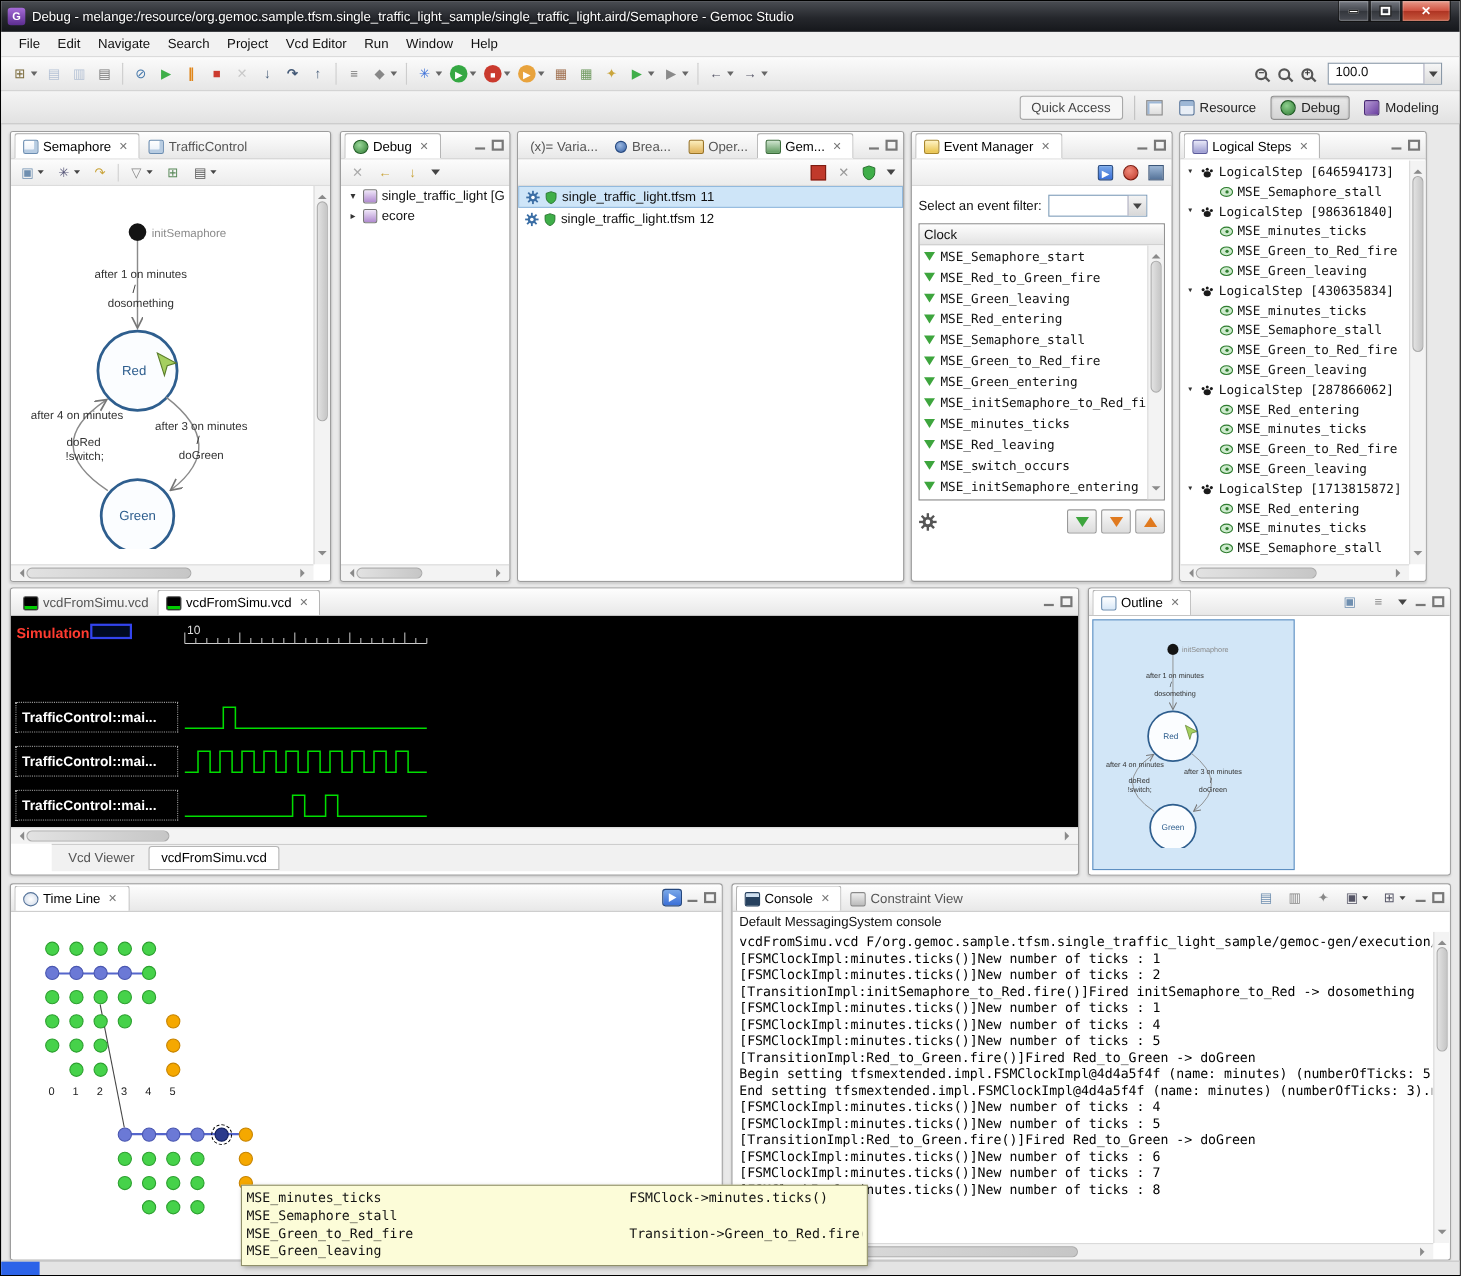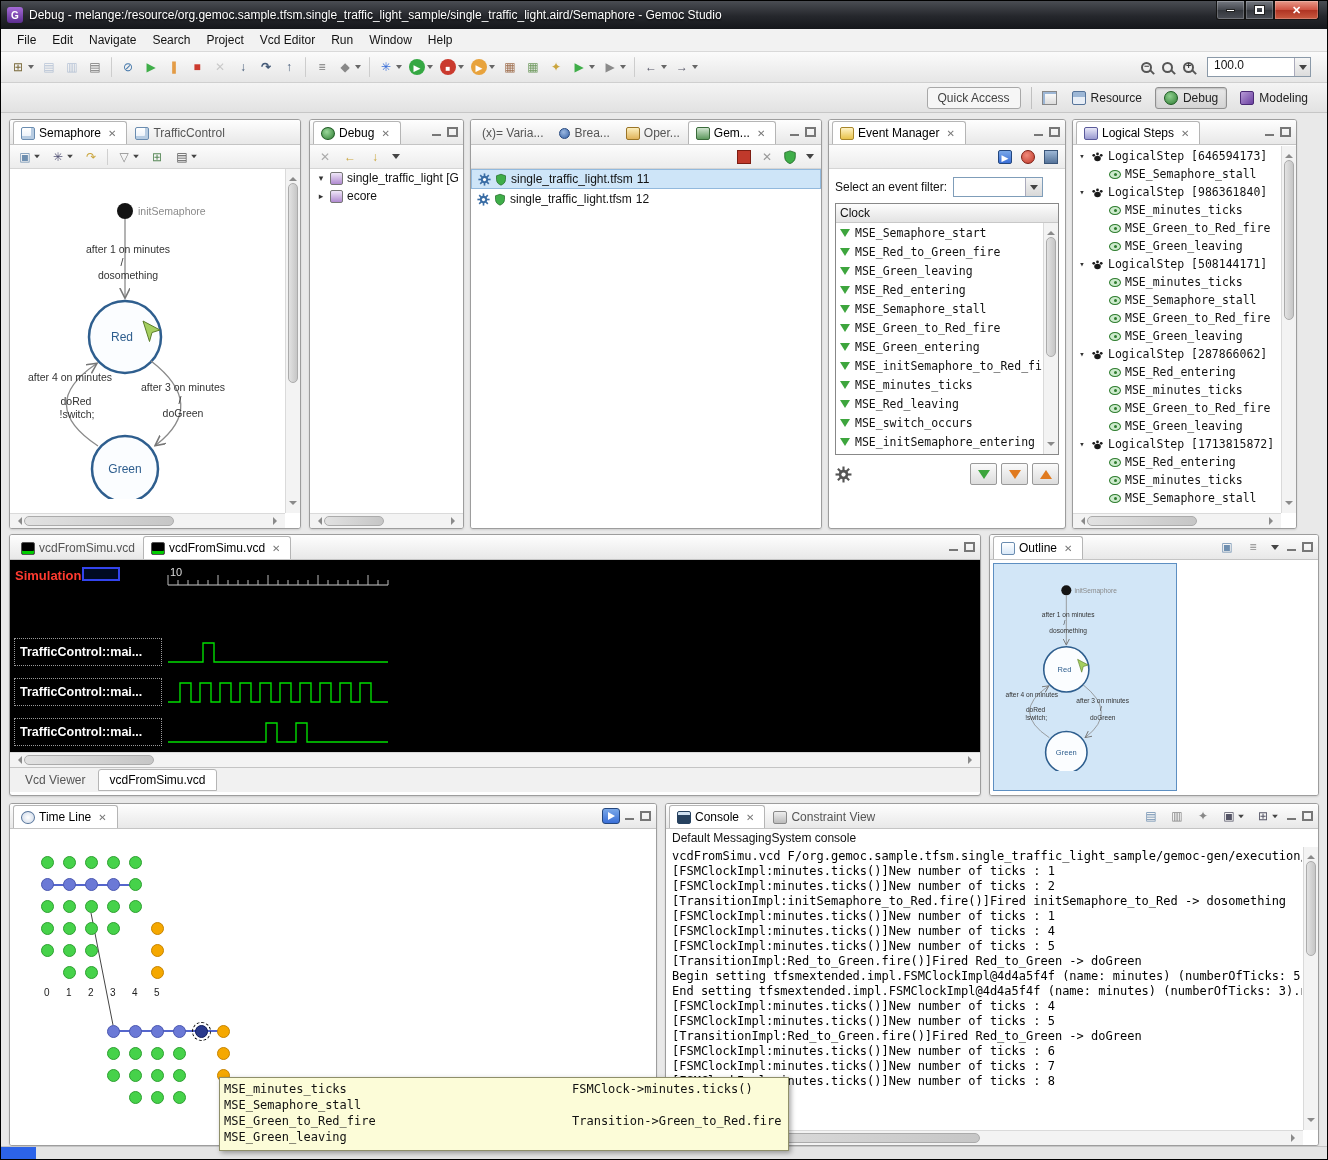"LogicalStep [508144171]" span { text: 508144171 -> 430635834 }
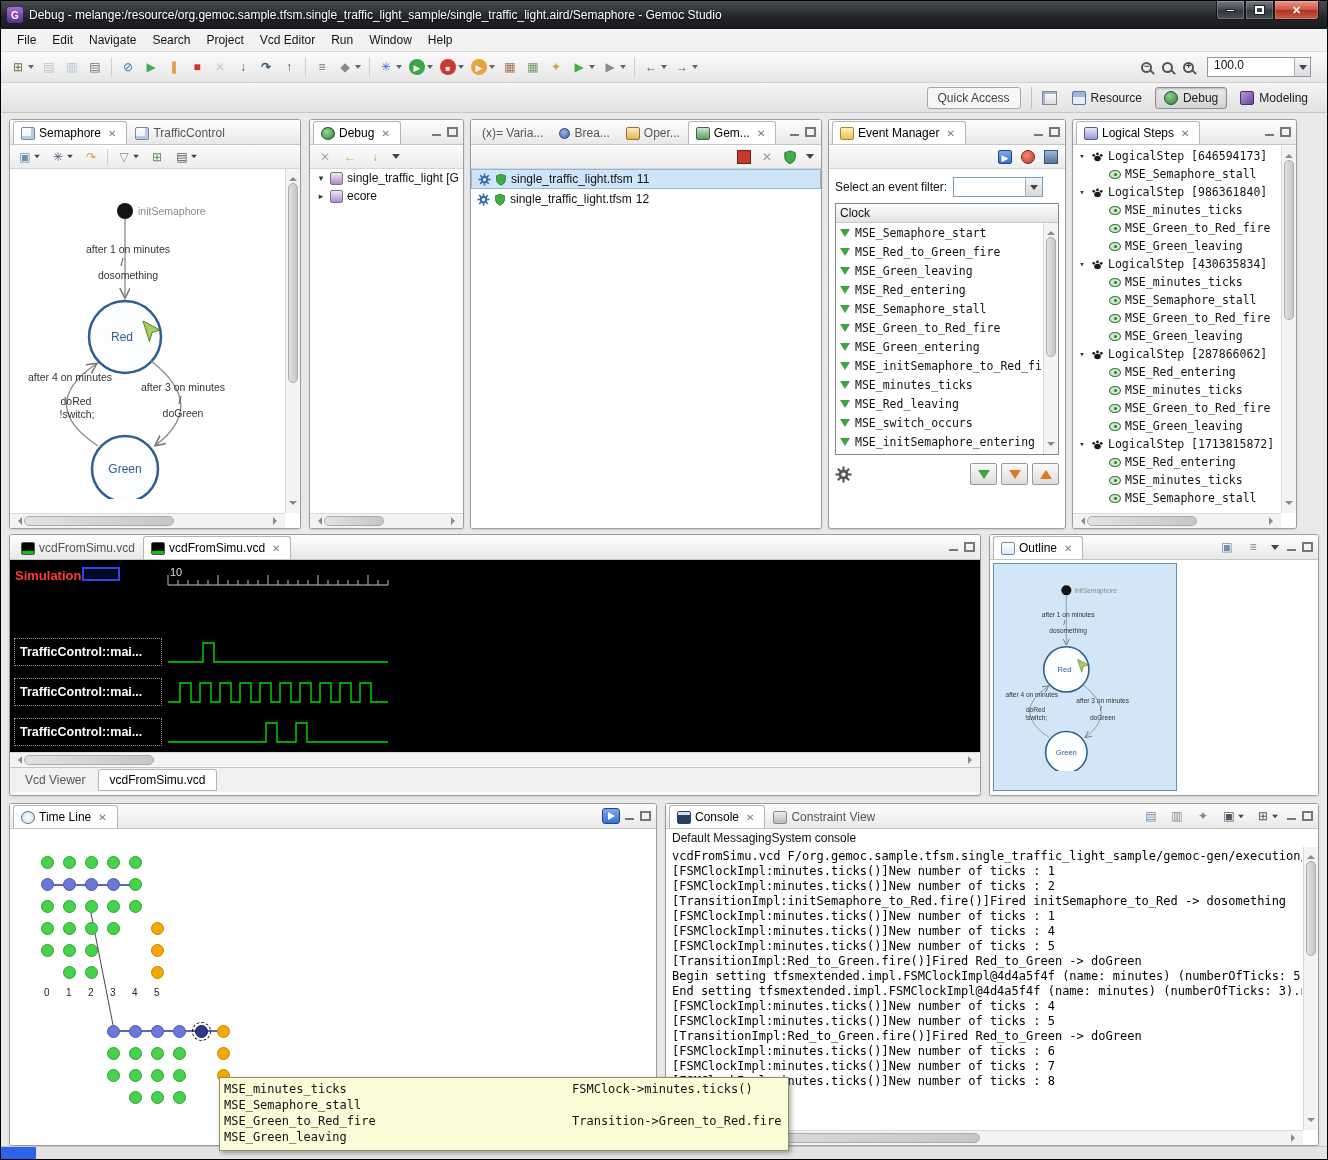"Vcd Viewer" .subtabs { margin-left: none -> 37px }
